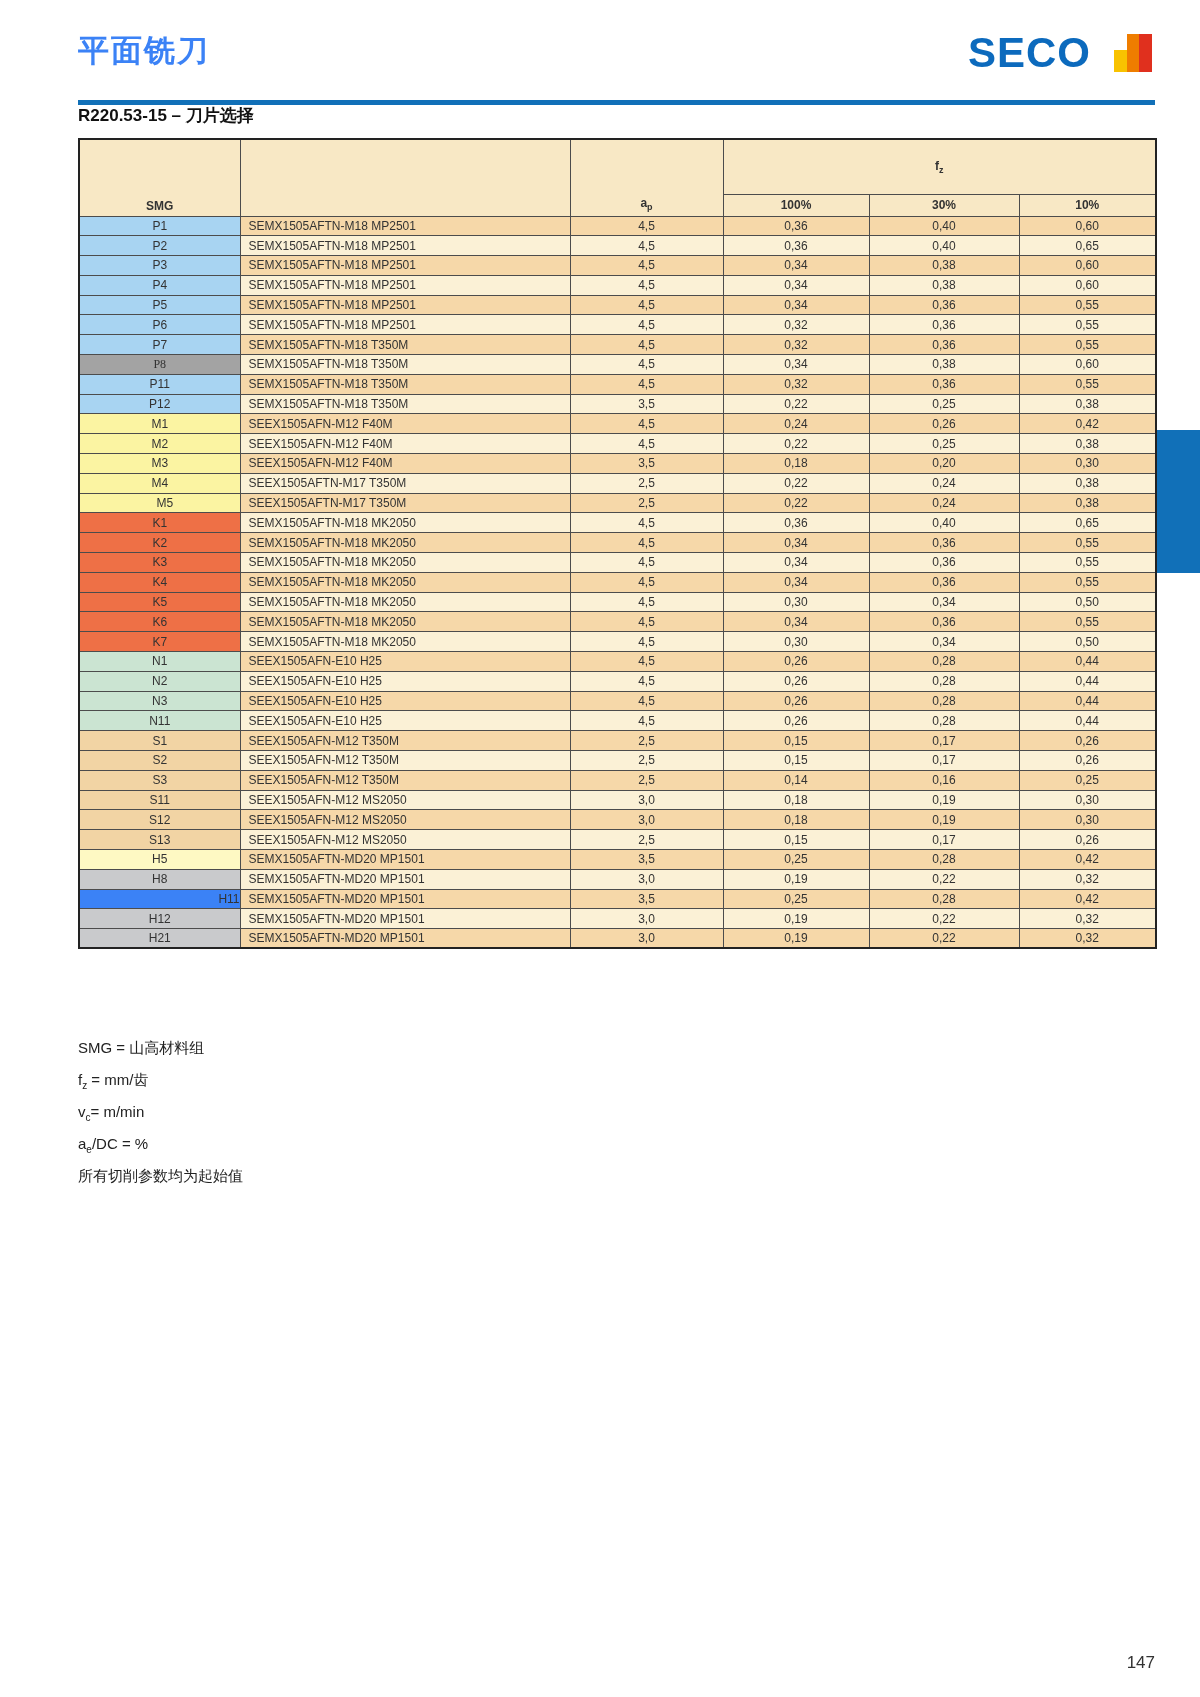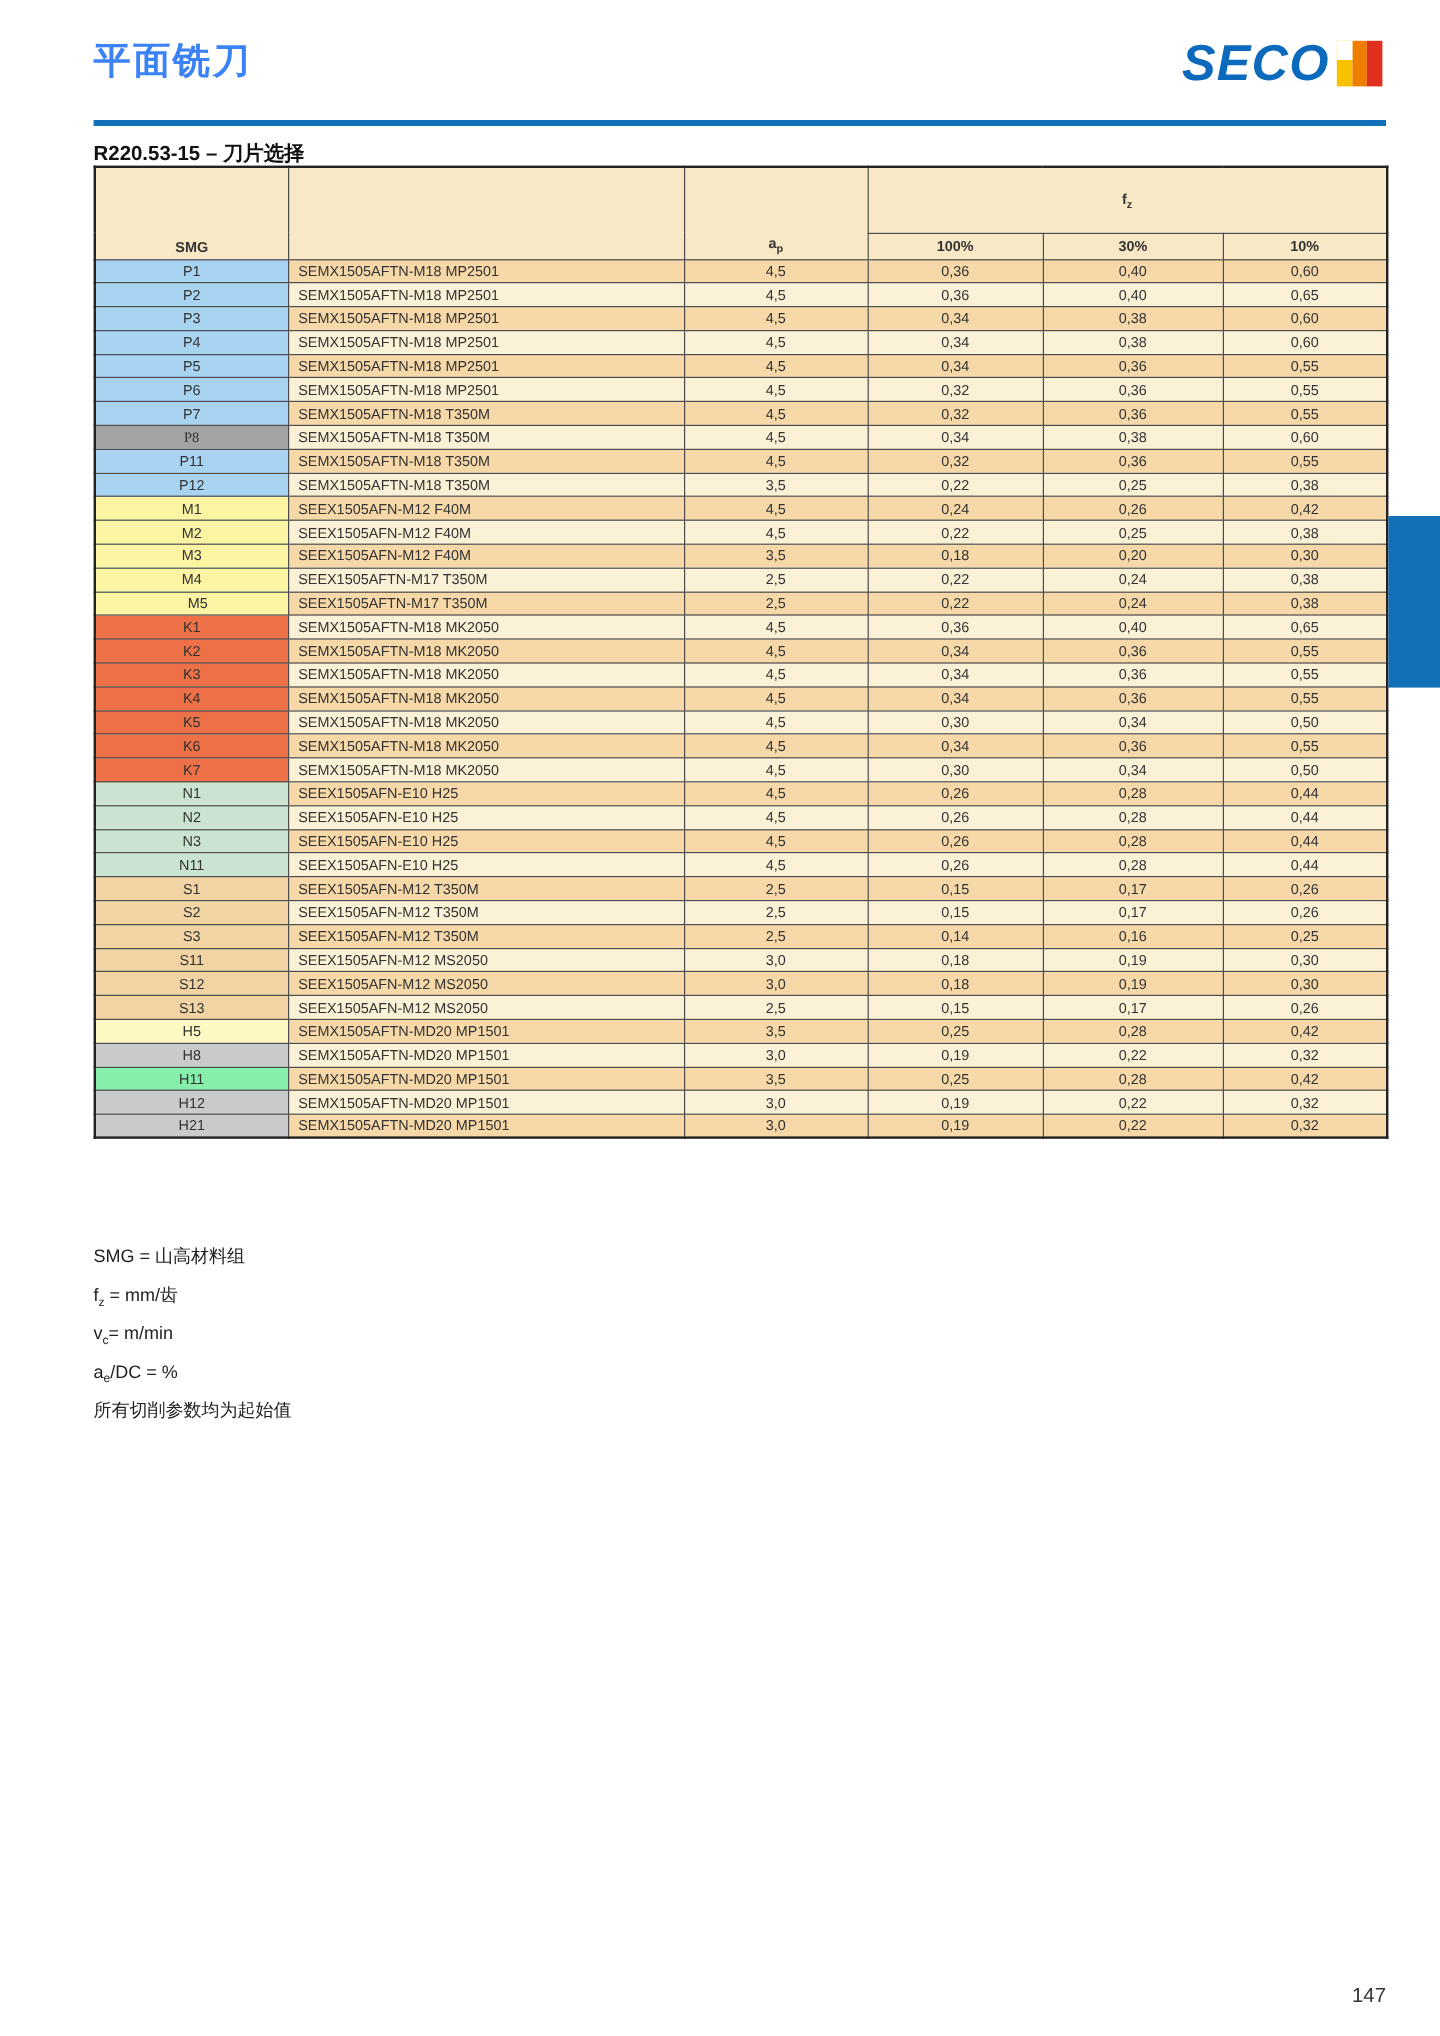"SECO" .logo { font-style: italic -> none; gap: 6px -> 23px }
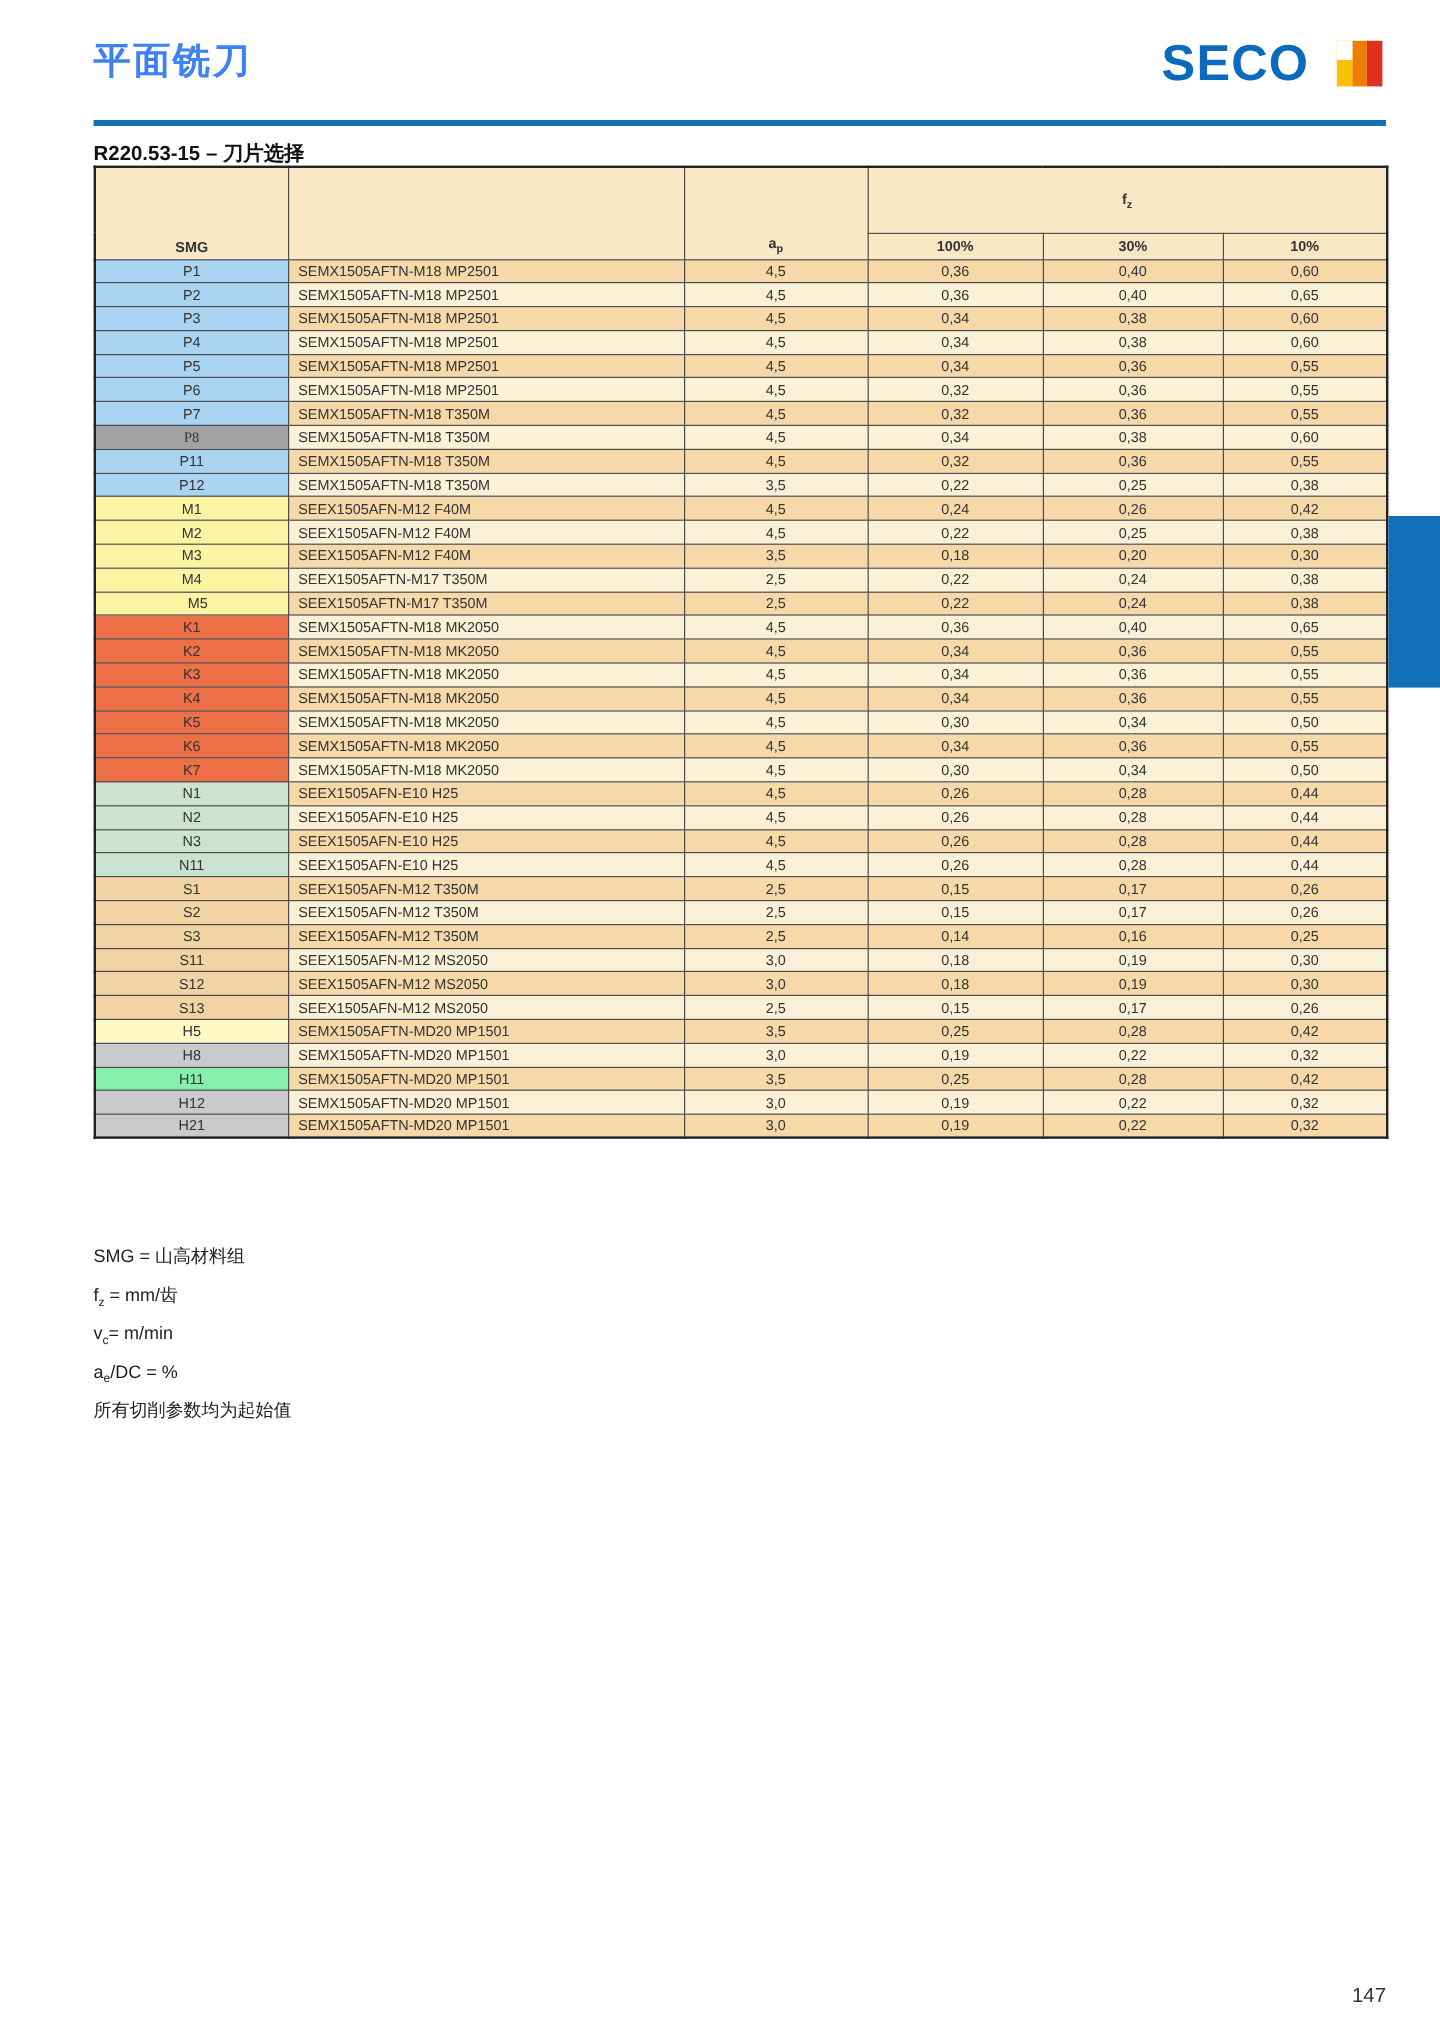"R220.53-15 – 刀片选择" .subtitle { top: 116px -> 104px }
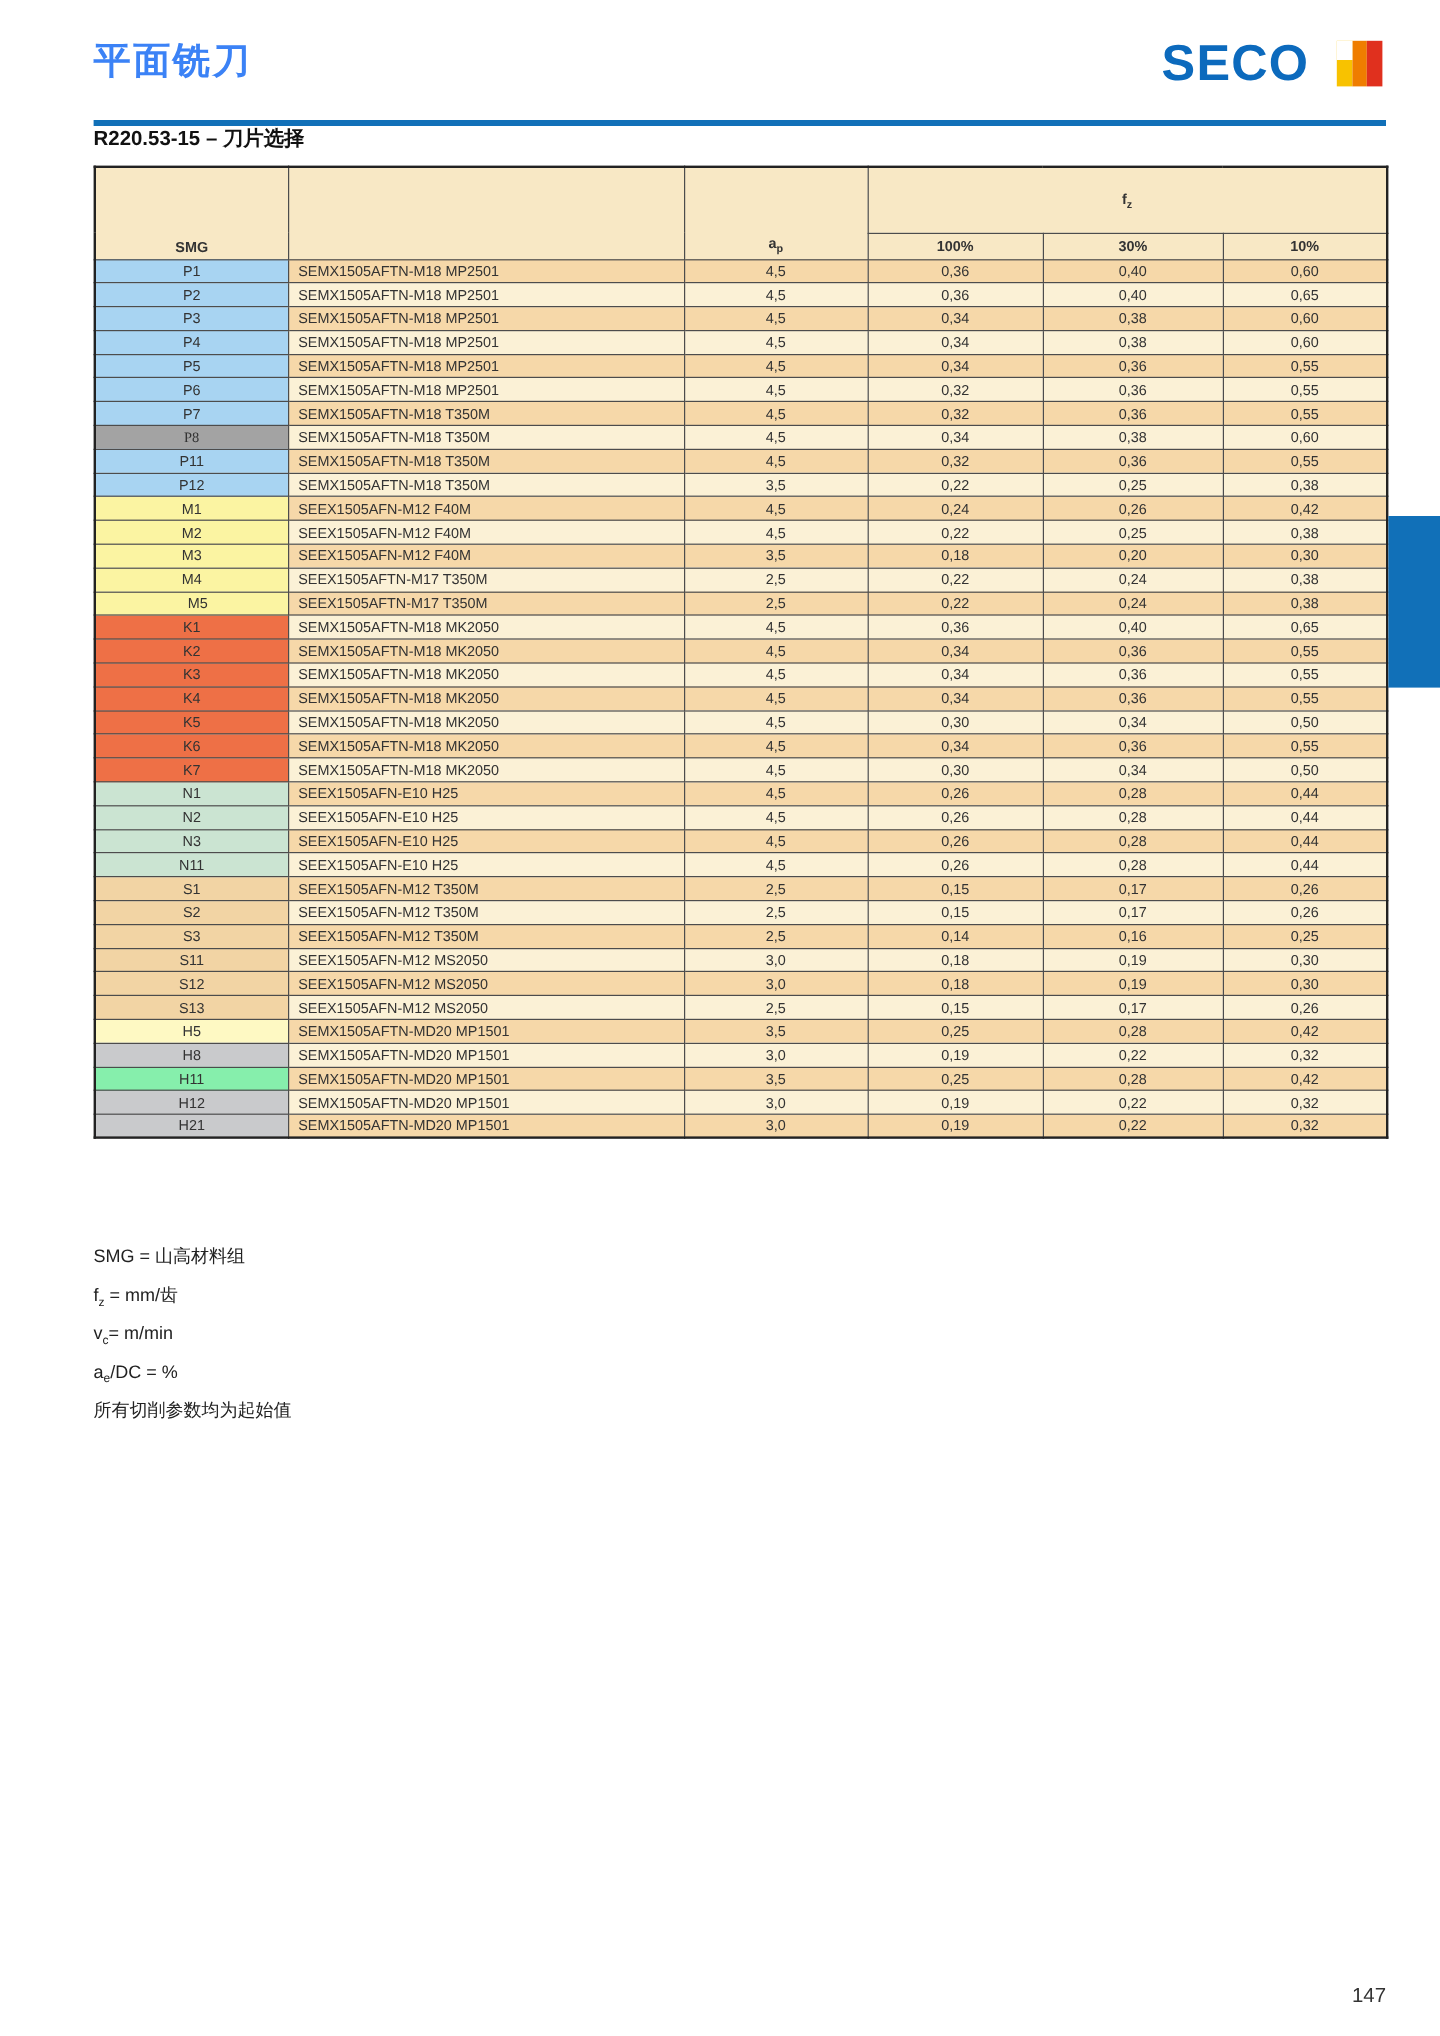"H11" td { background: #86efac -> #3b82f6; text-align: none -> right }
